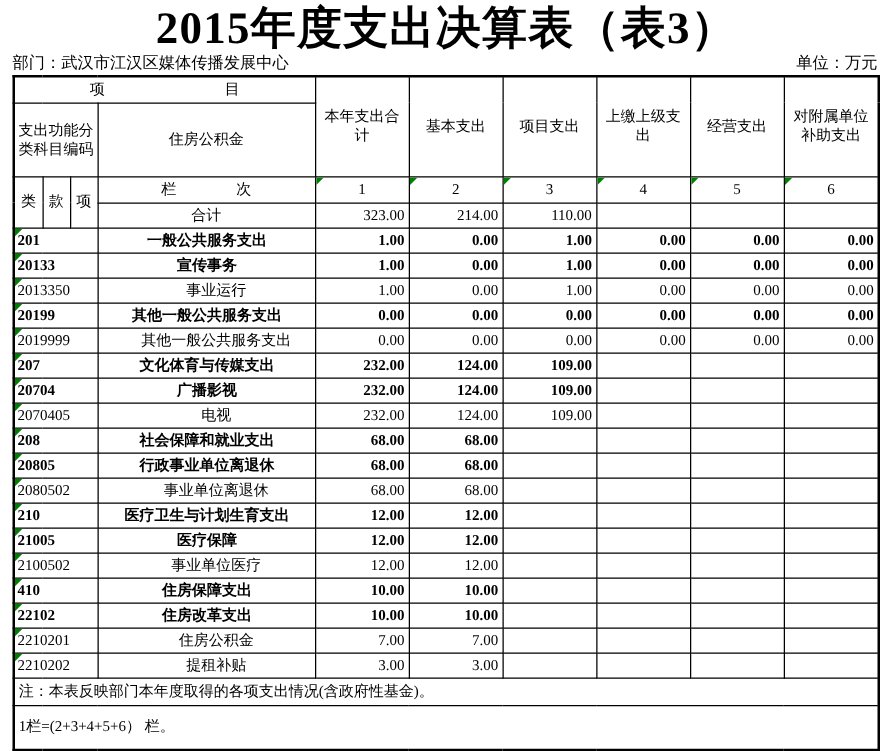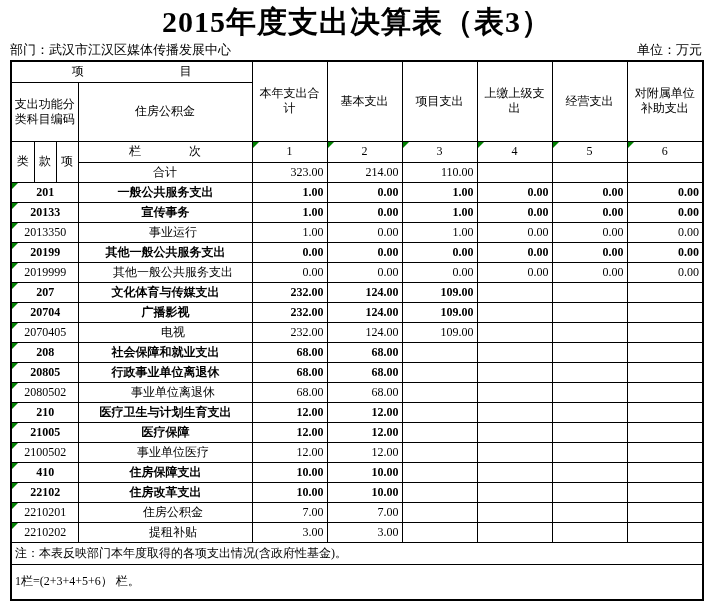"2015年度支出决算表（表3）" .title { font-size: 30px -> 36px }
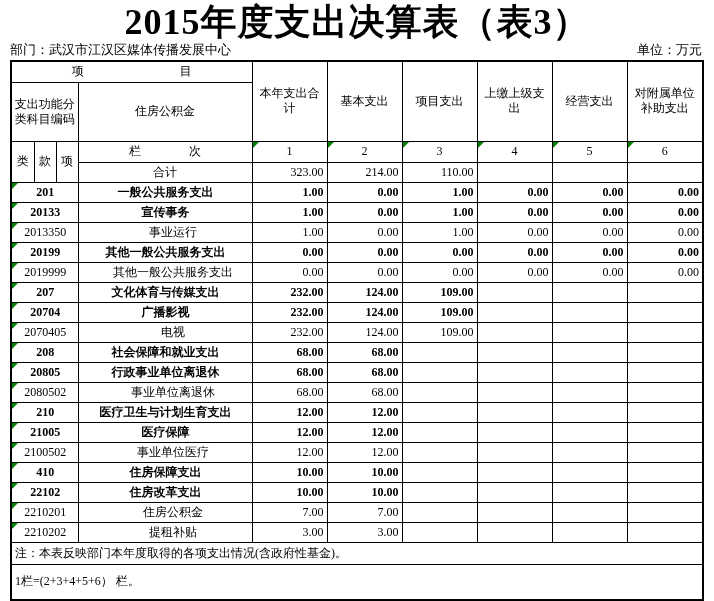"201" .code { text-align: center -> left }
